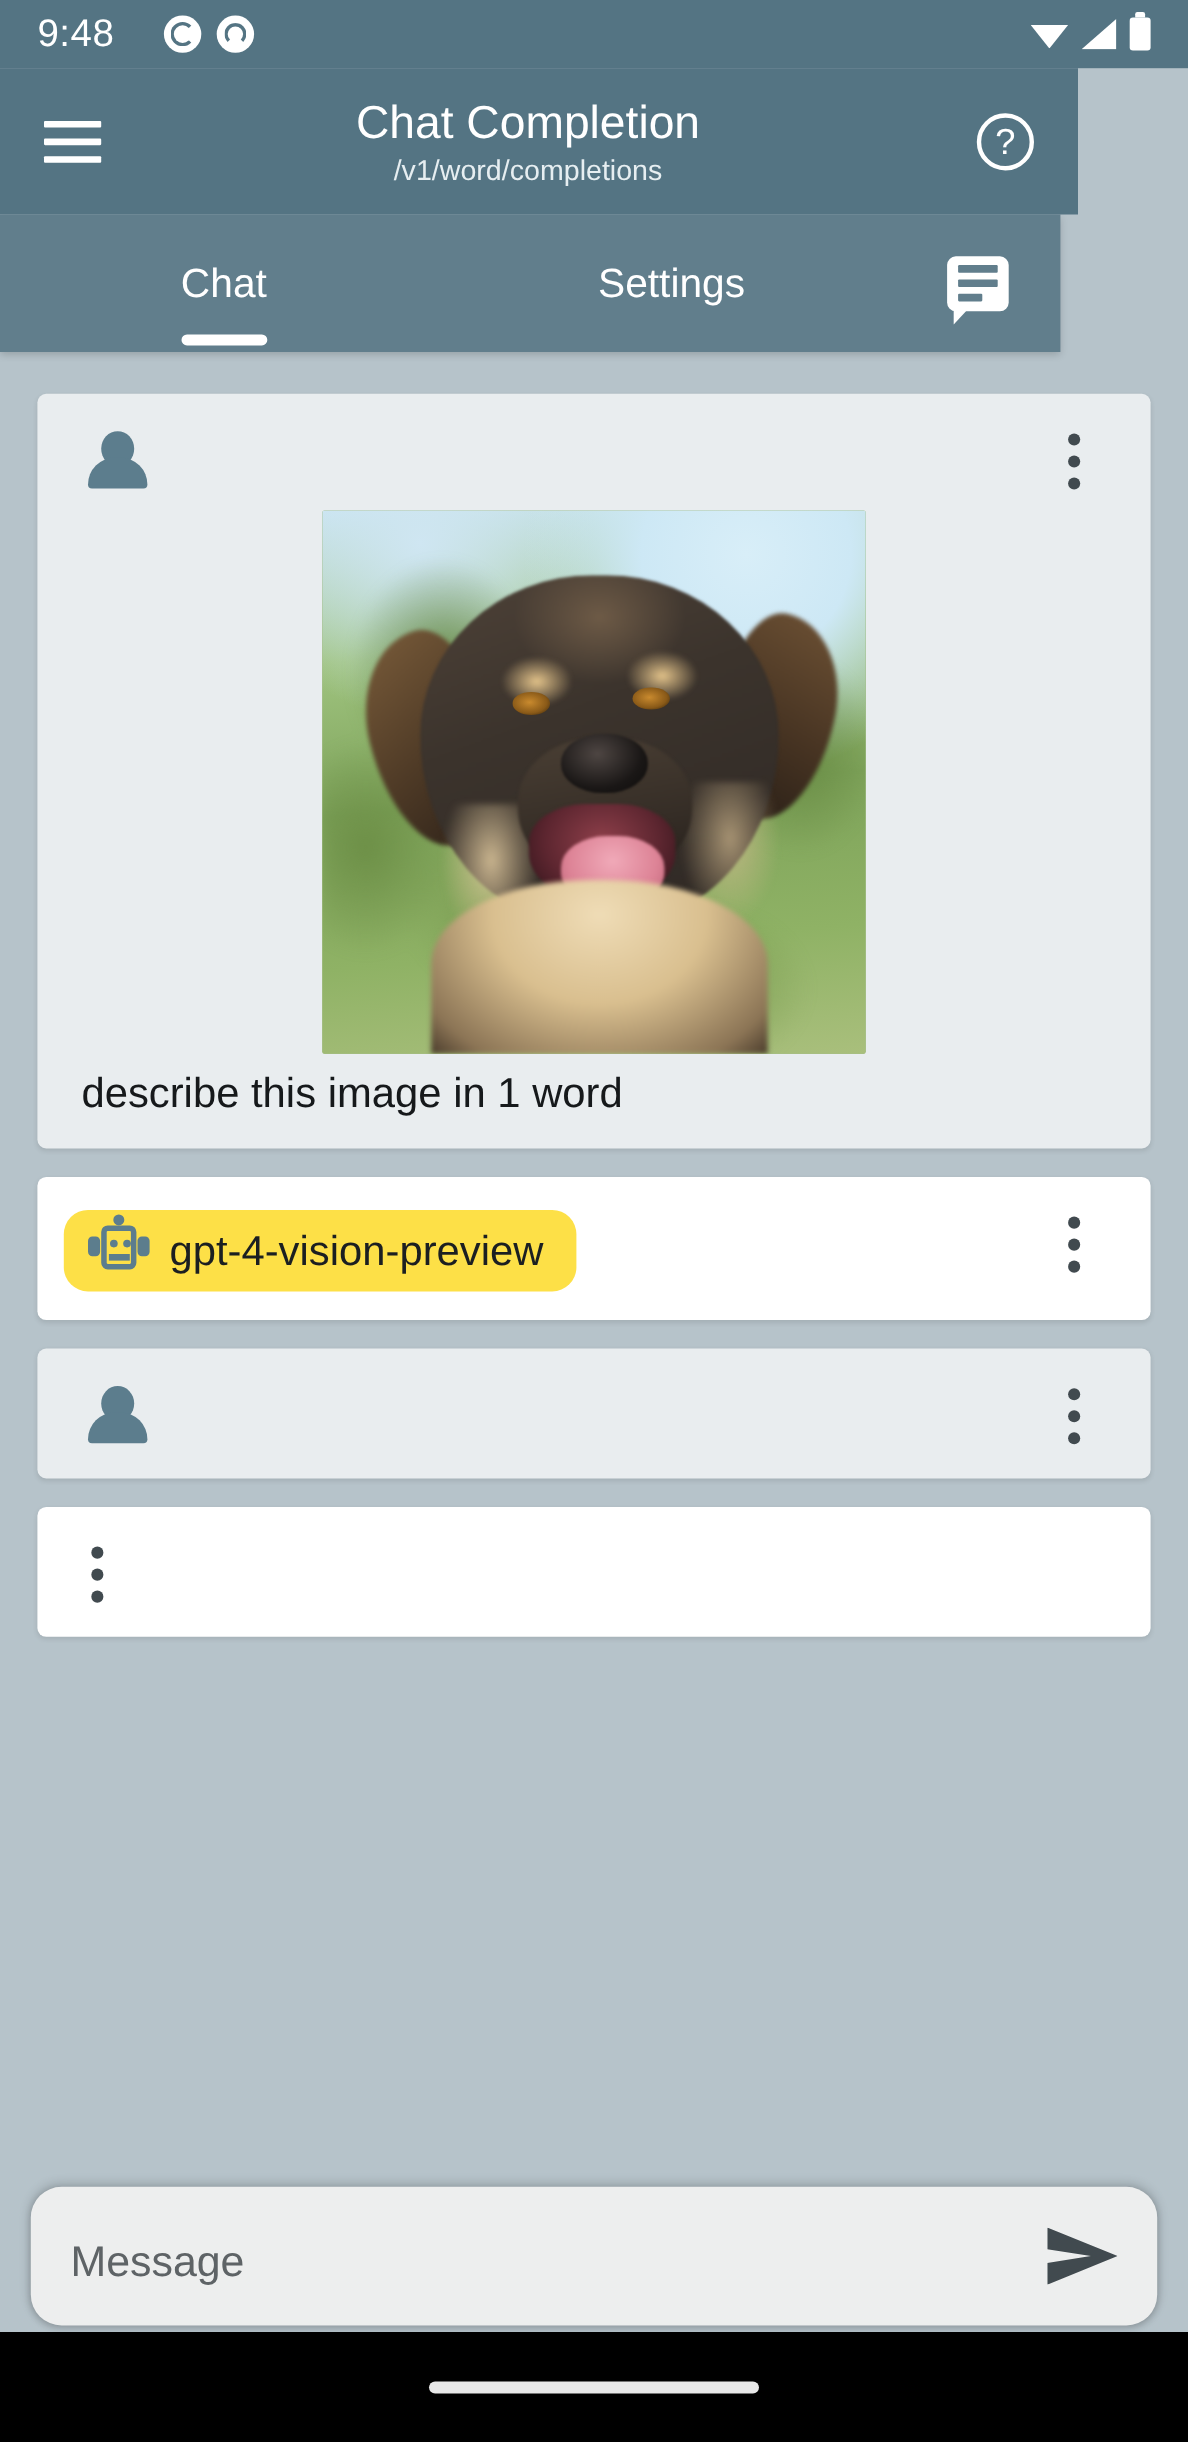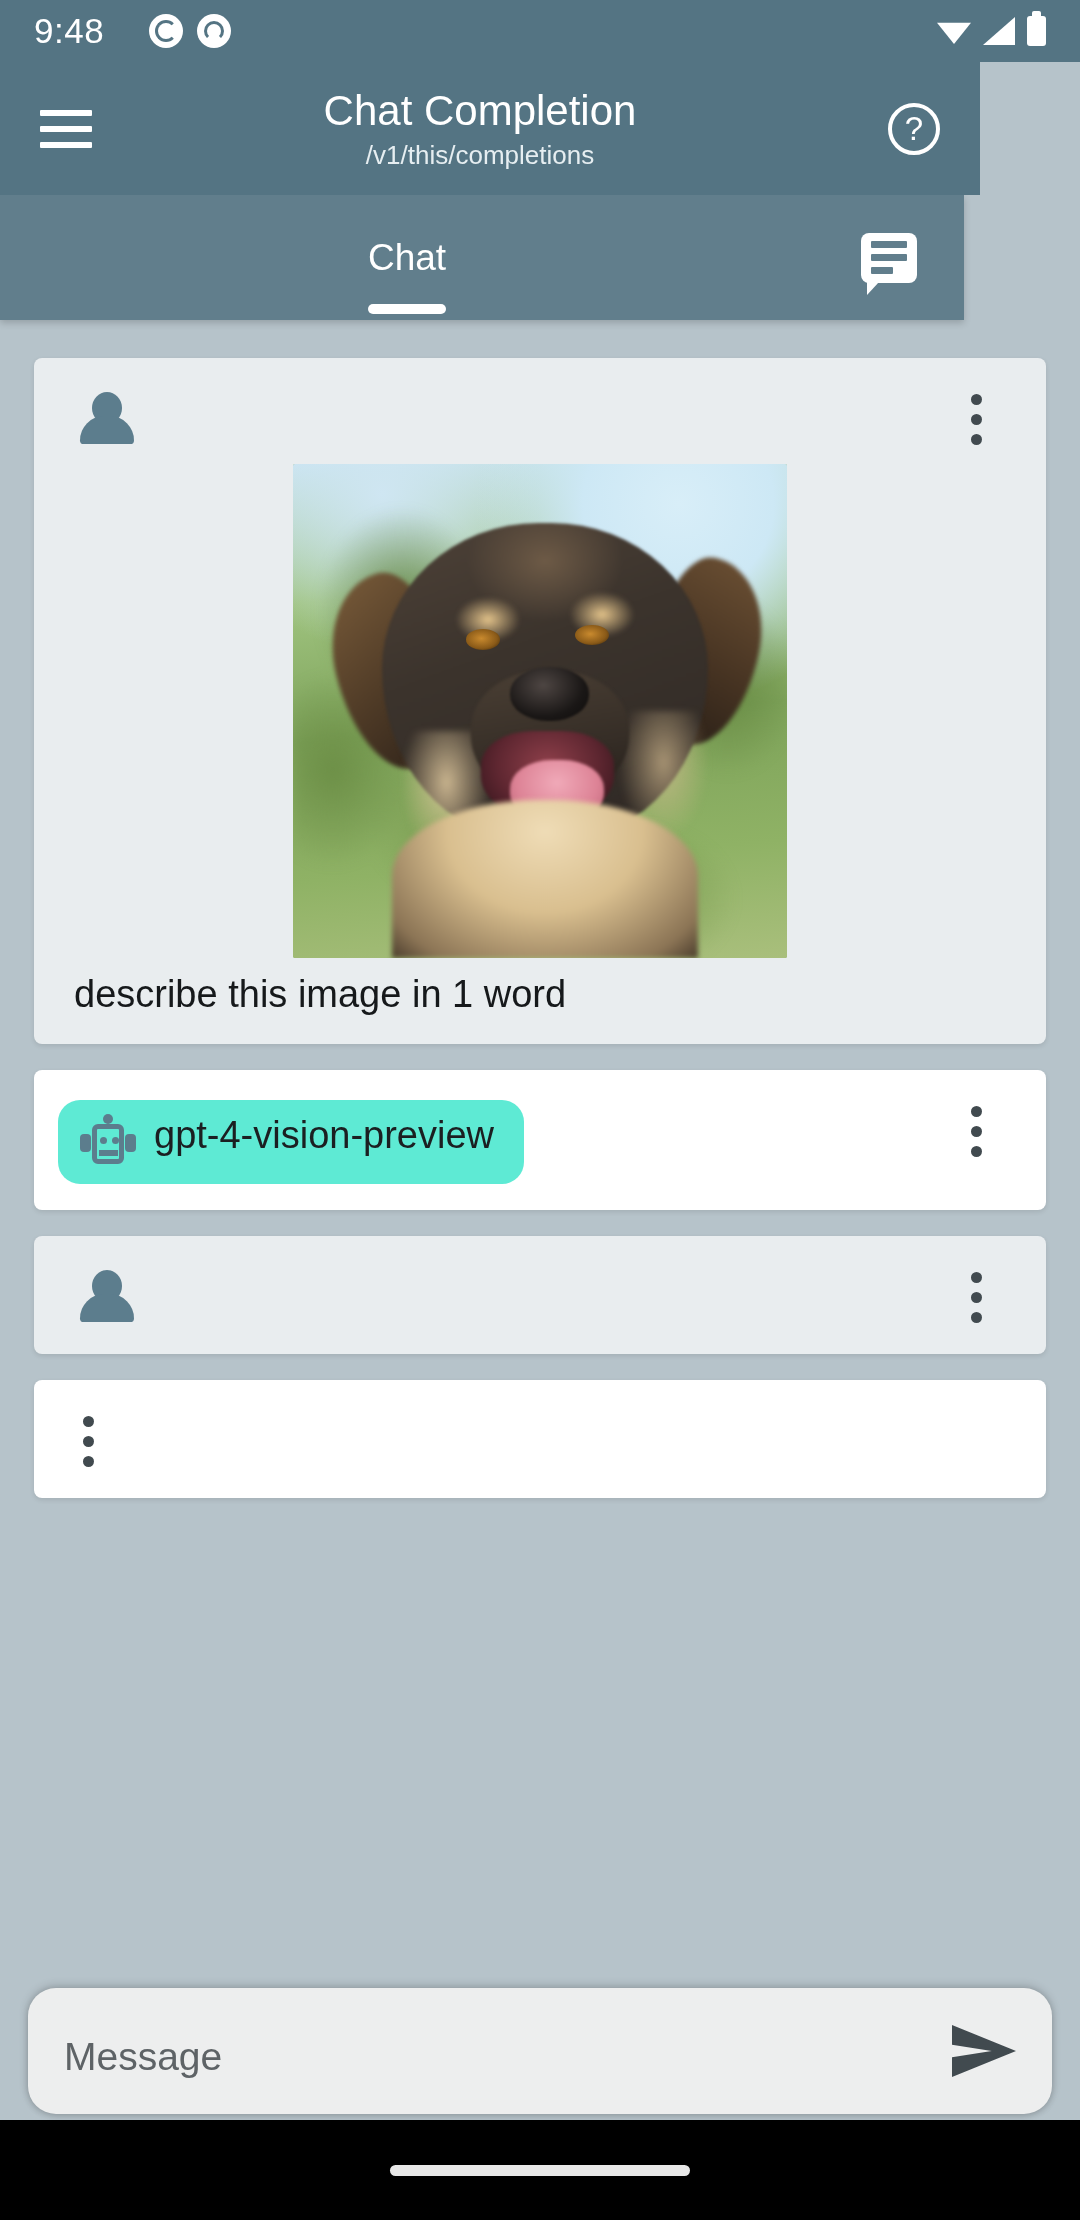"/v1/this/completions" div.app-subtitle { text: /v1/this/completions -> /v1/word/completions }
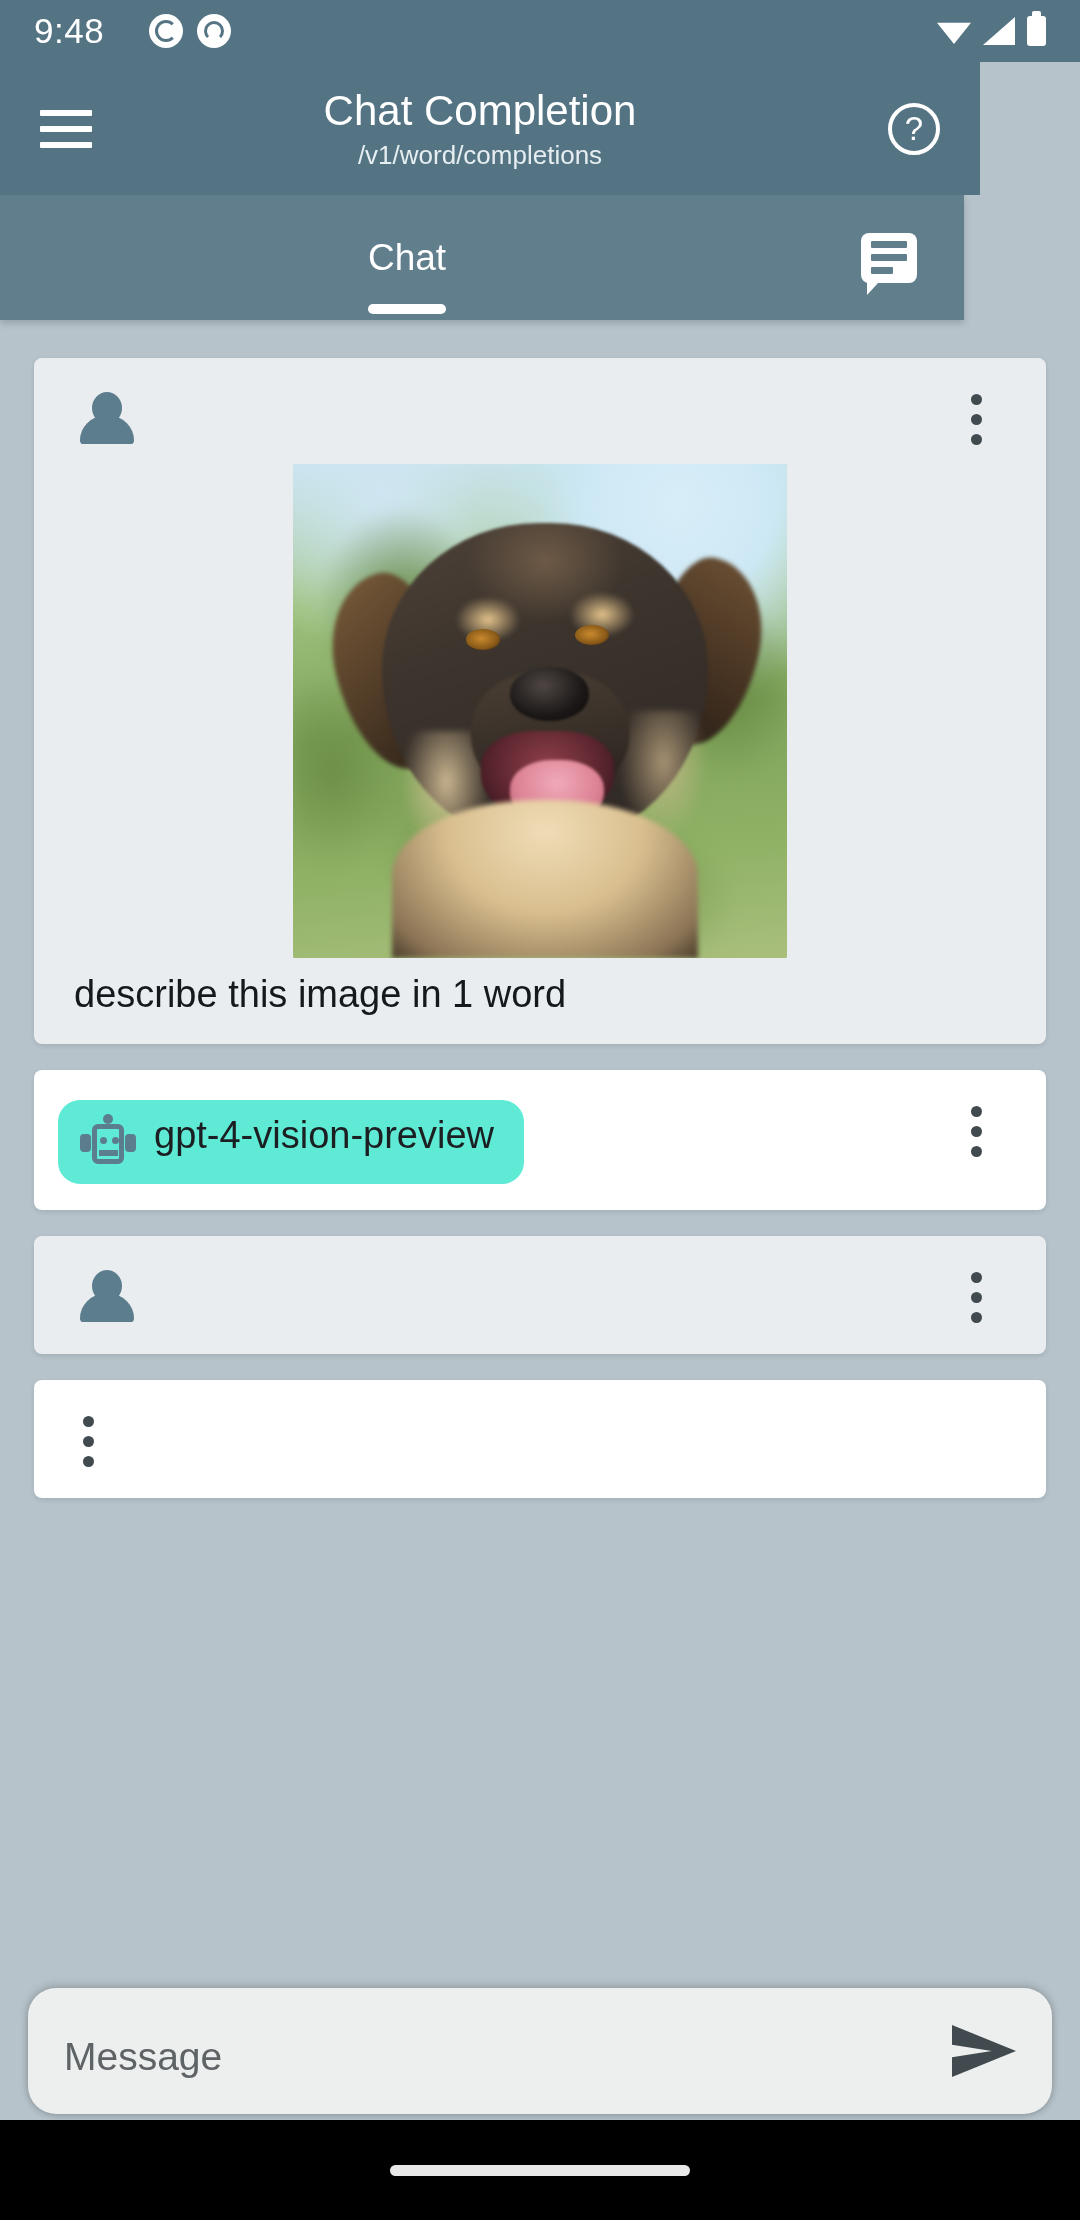"Settings" div.tab { html: none -> <div> <span>Settings</span> </div> }
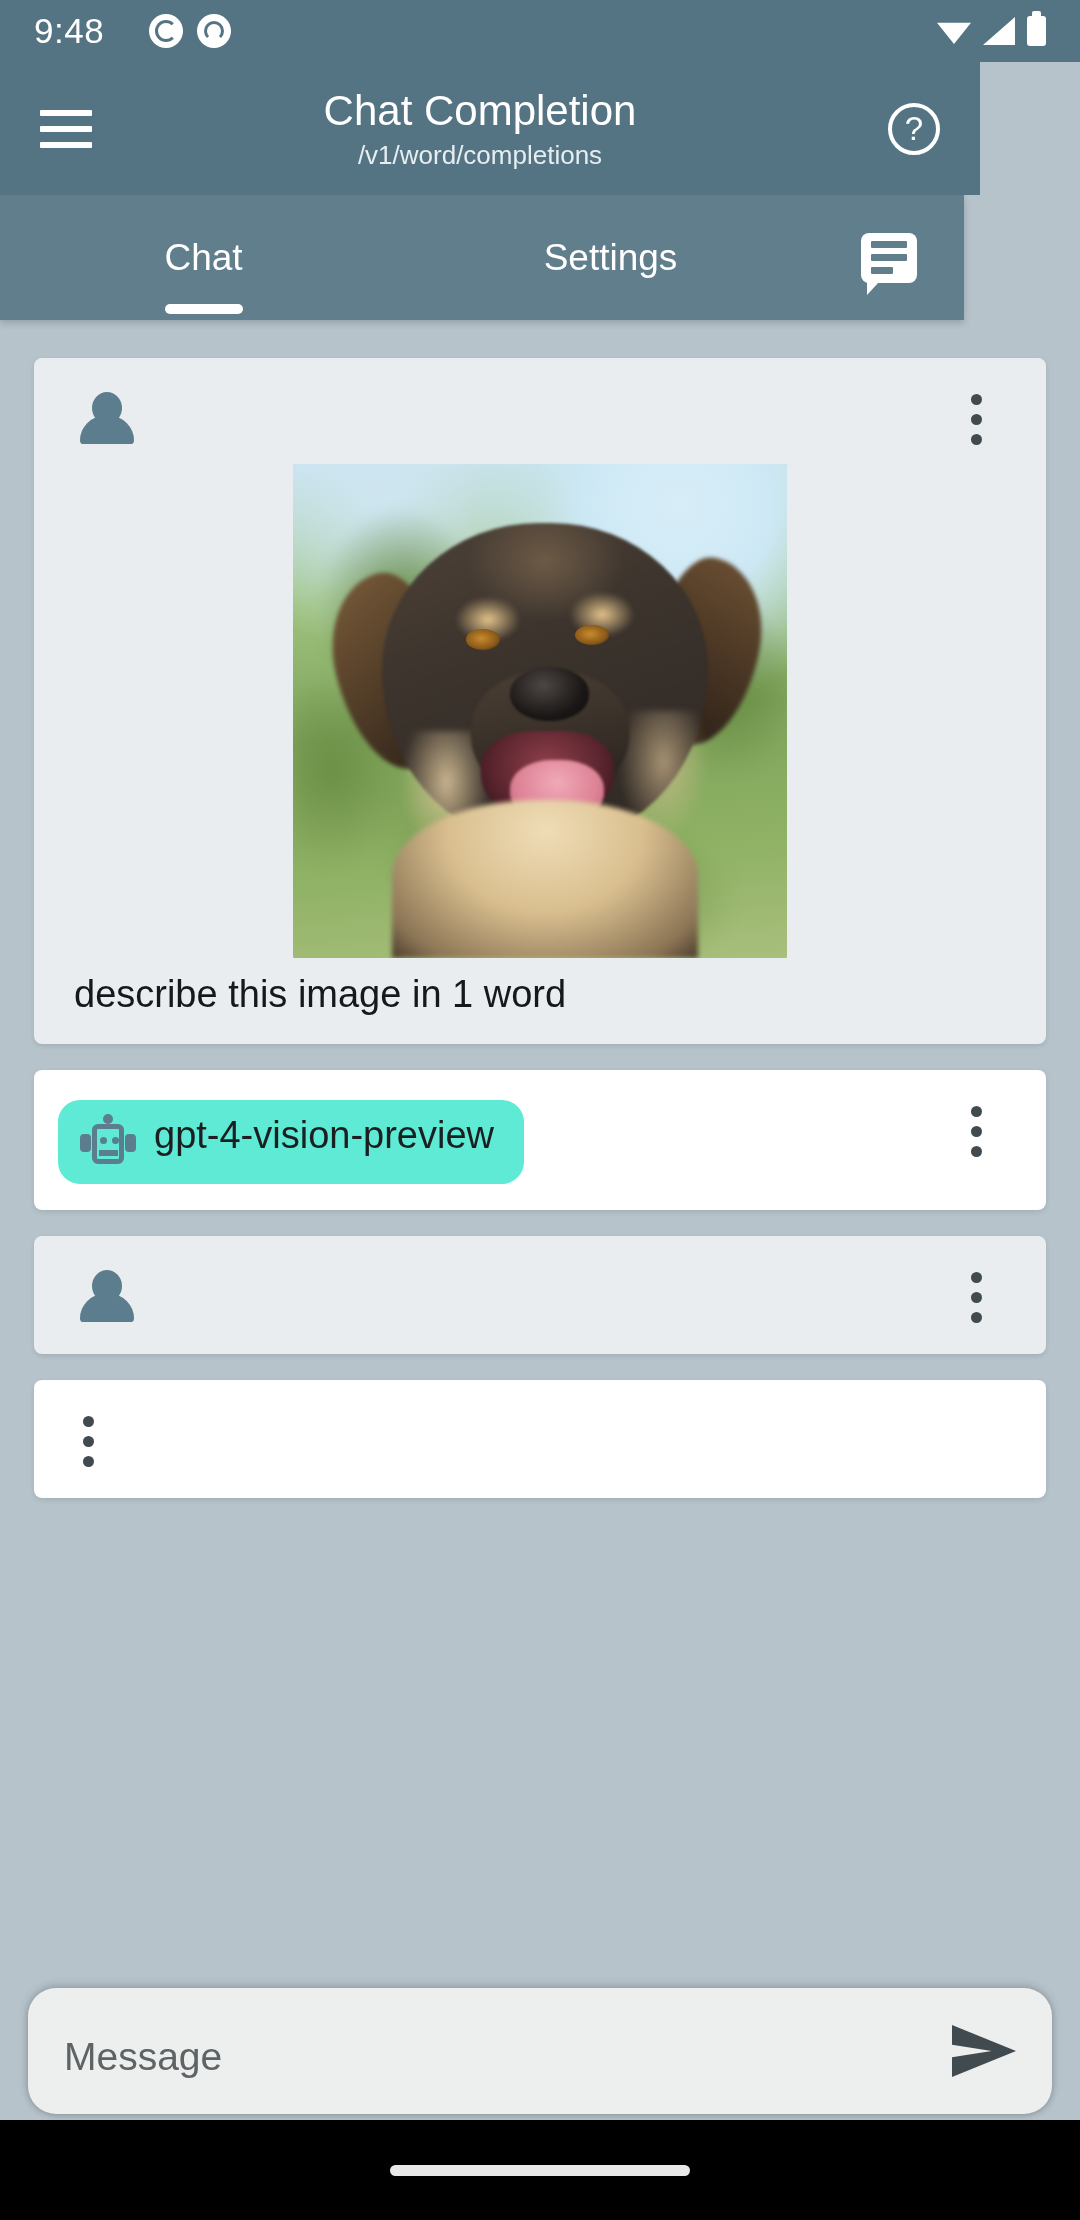"gpt-4-vision-preview" .model-badge { align-items: flex-start -> flex-end; background: #5eead4 -> #fde047; padding: 14px 30px 14px 22px -> 4px 30px 14px 22px }
